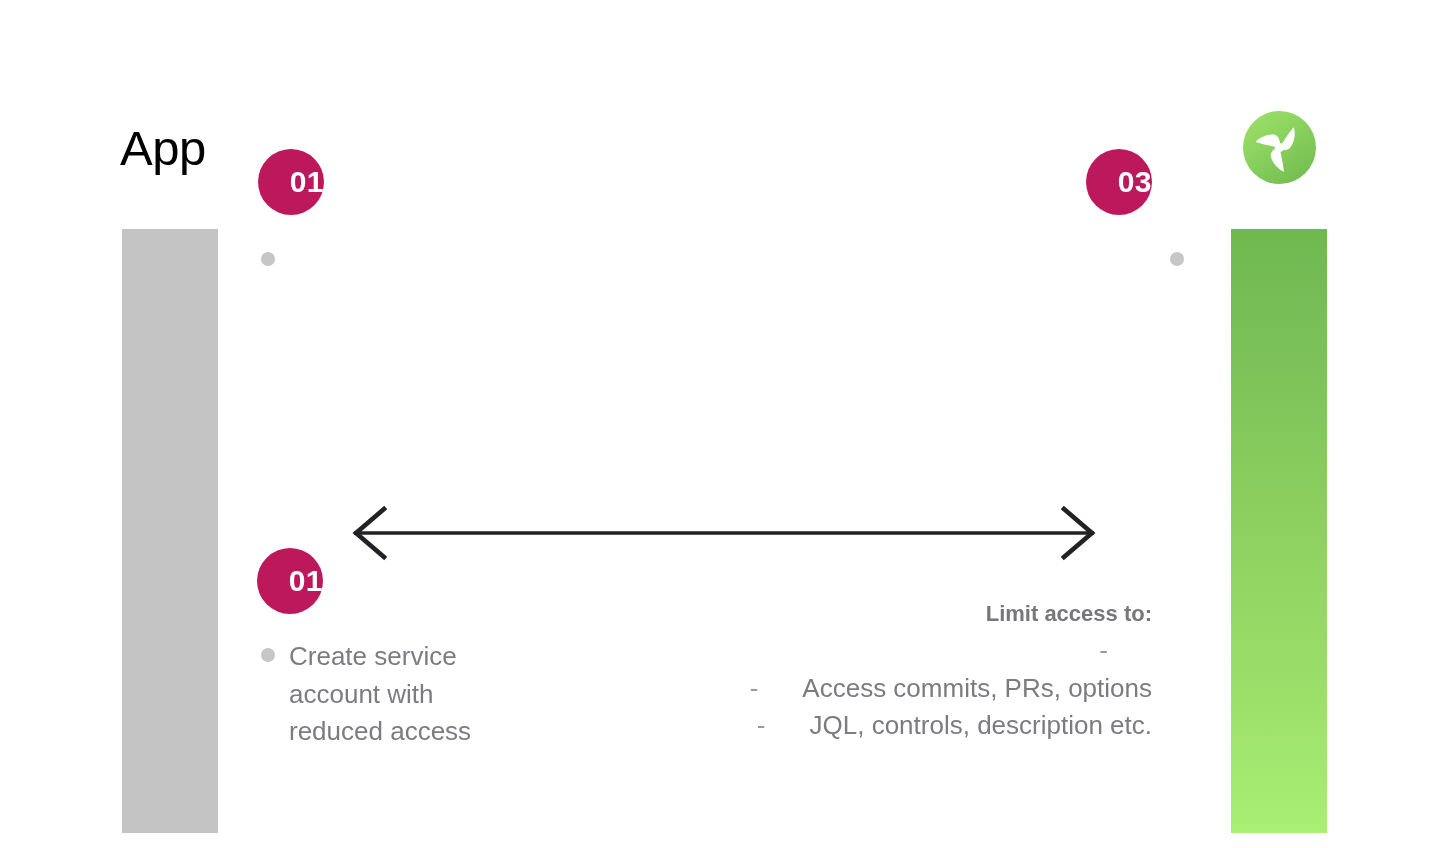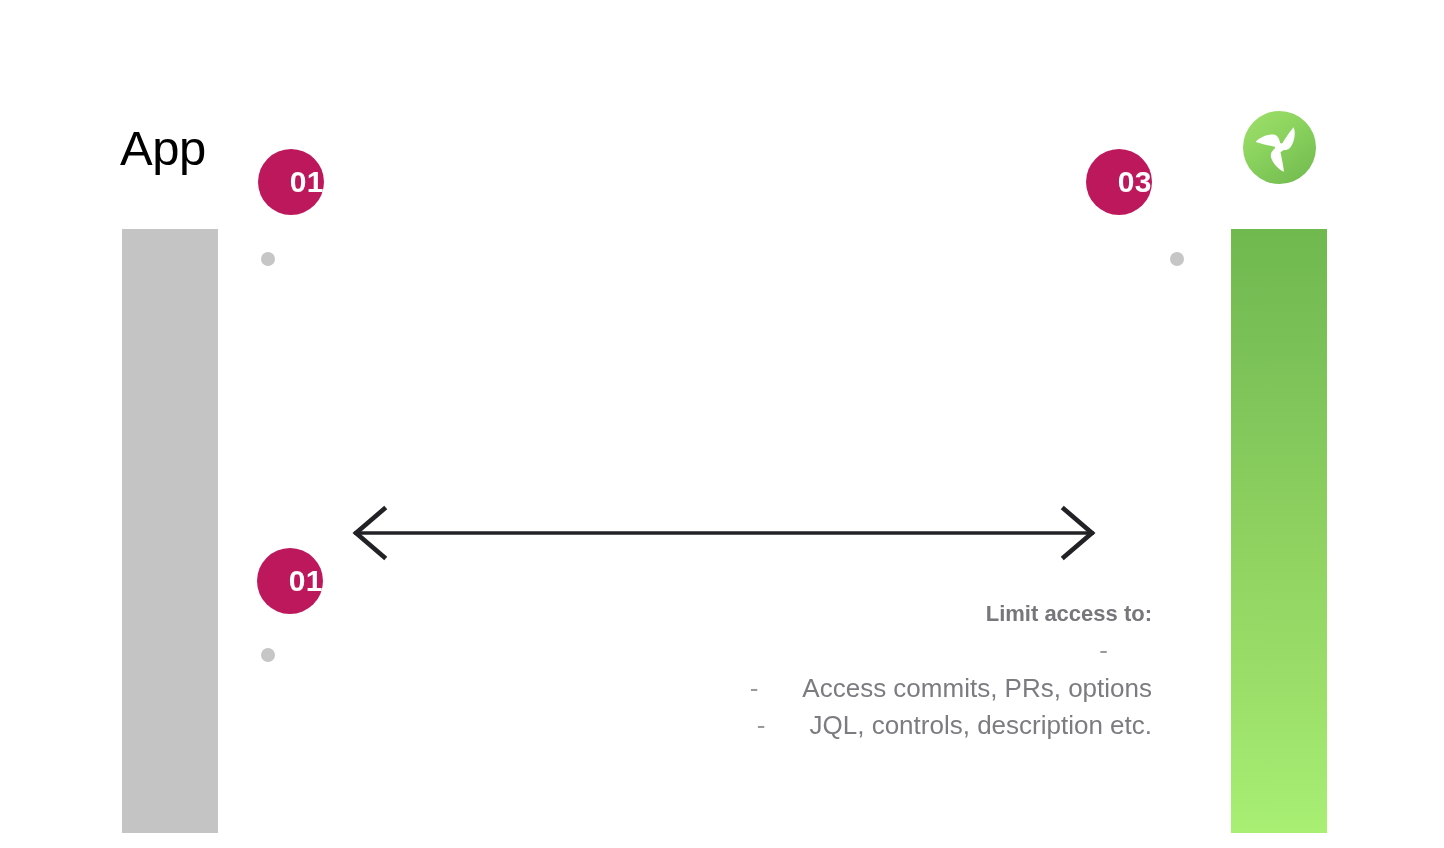"Create service" div.para { html: none -> <div>Create service account with reduced access</div> }
